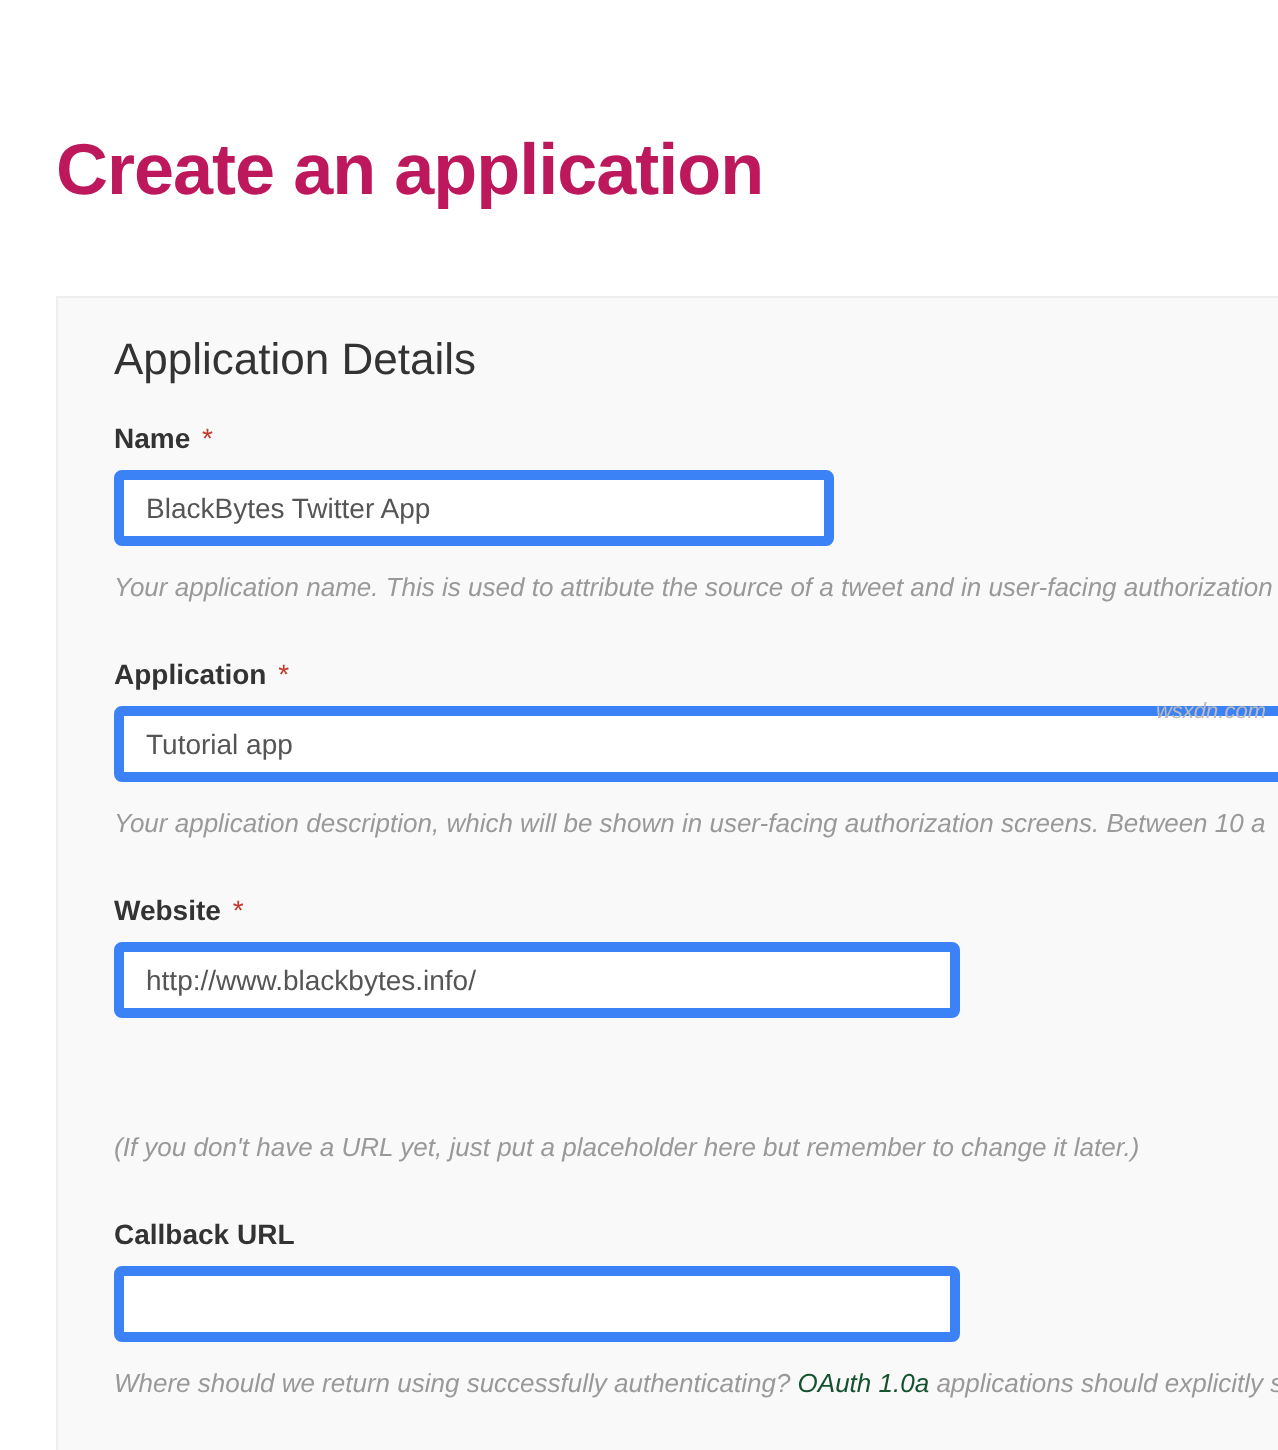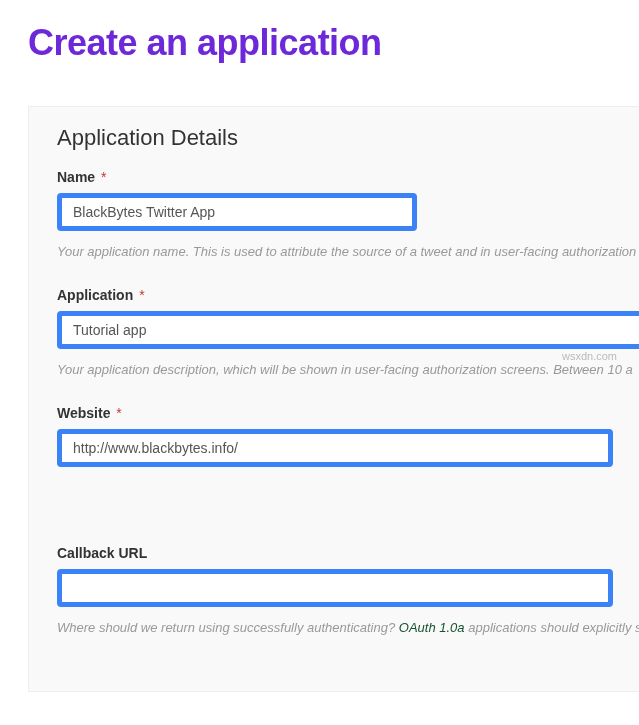"Create an application" .page-title { color: #6d28d9 -> #be185d; margin-top: none -> 42px }
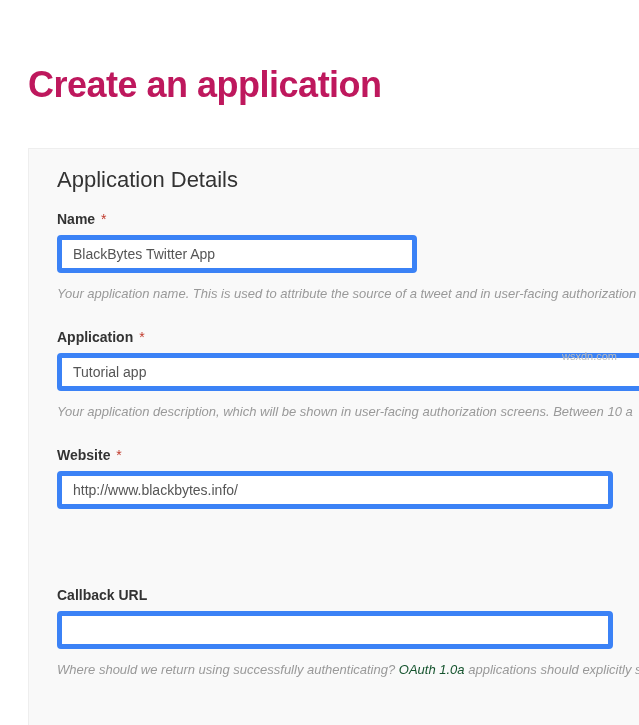"wsxdn.com" .watermark { font-style: none -> italic; right: 22px -> 6px }
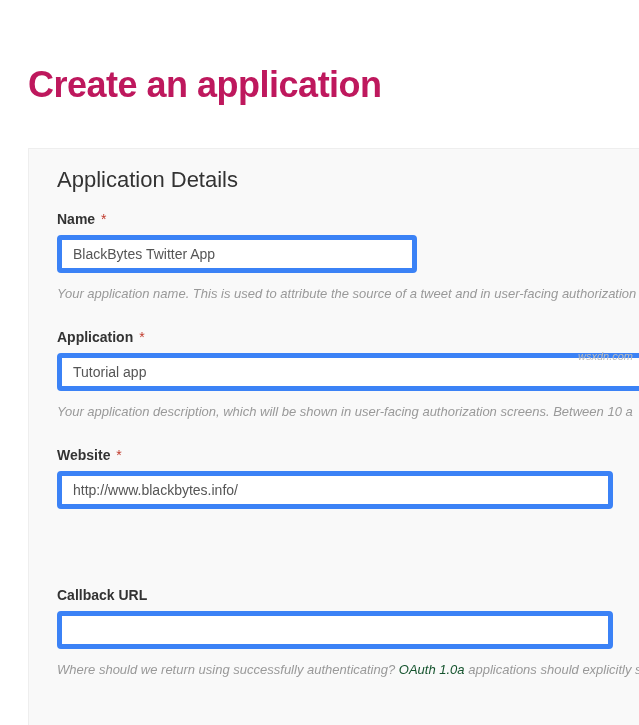"http://www.blackbytes.info/" .text-input.med { width: 556px -> 423px }
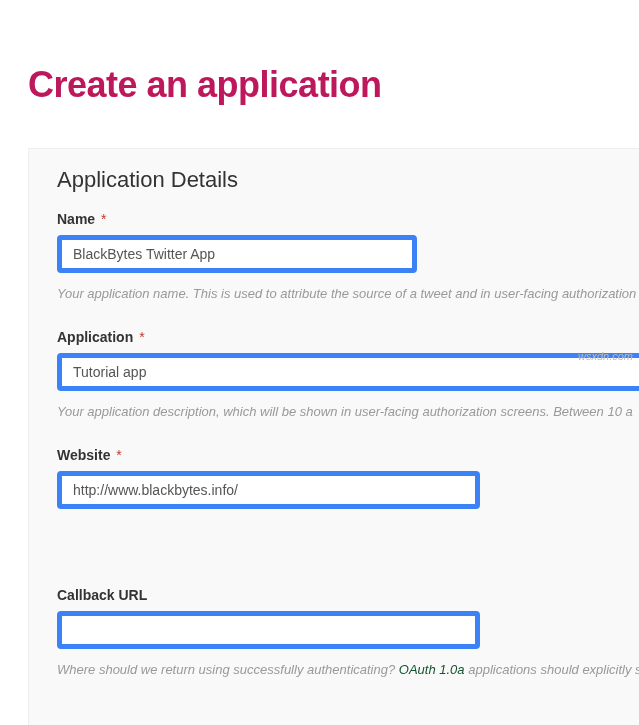"(If you don't have a" span { html: none -> <span>(If you don't have a URL yet, just put a placeholder here but remember to change it later.)</span> }
